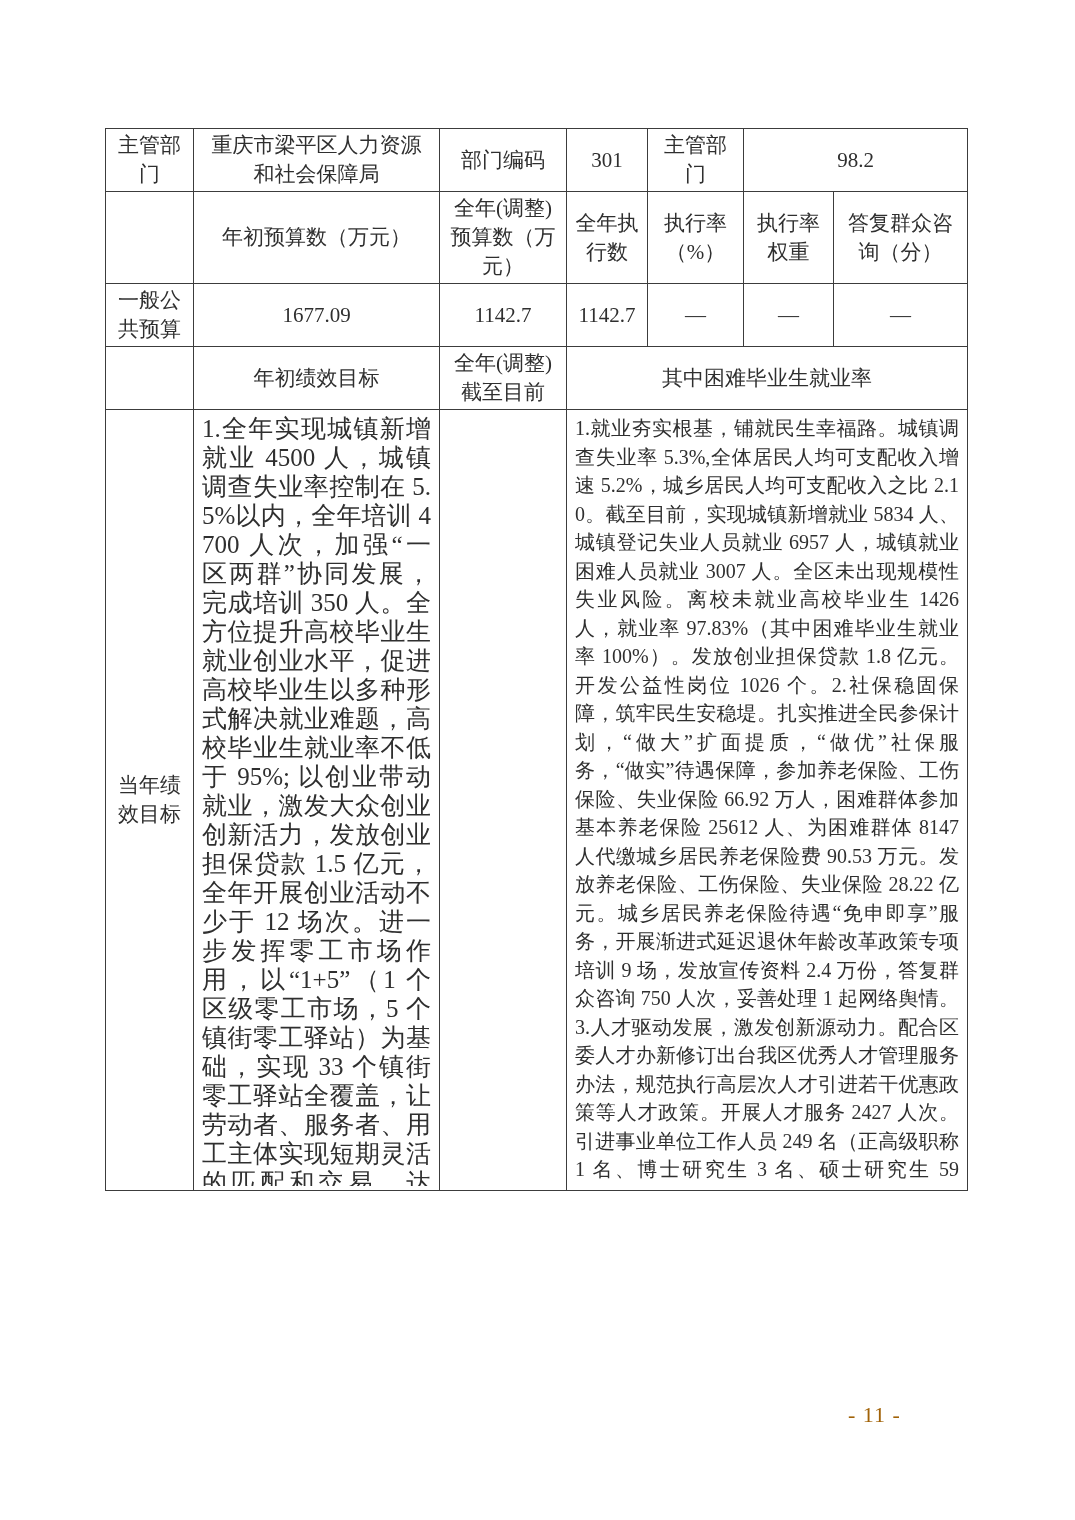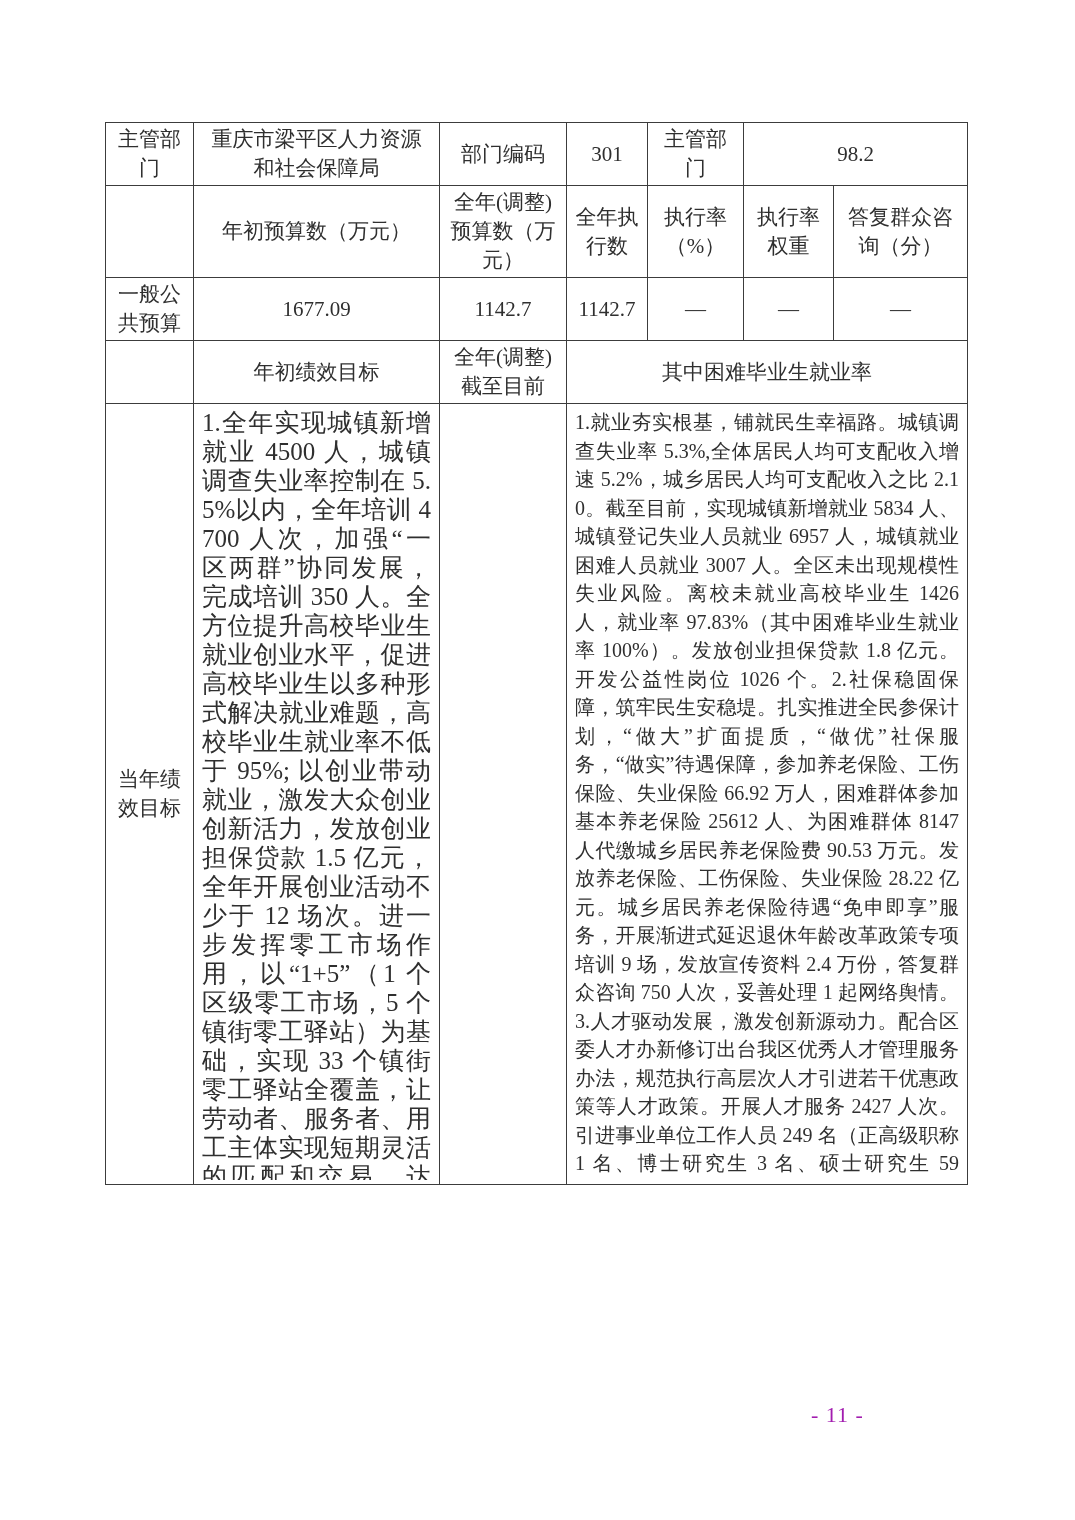"主管部门" table.tbl { top: 122px -> 128px }
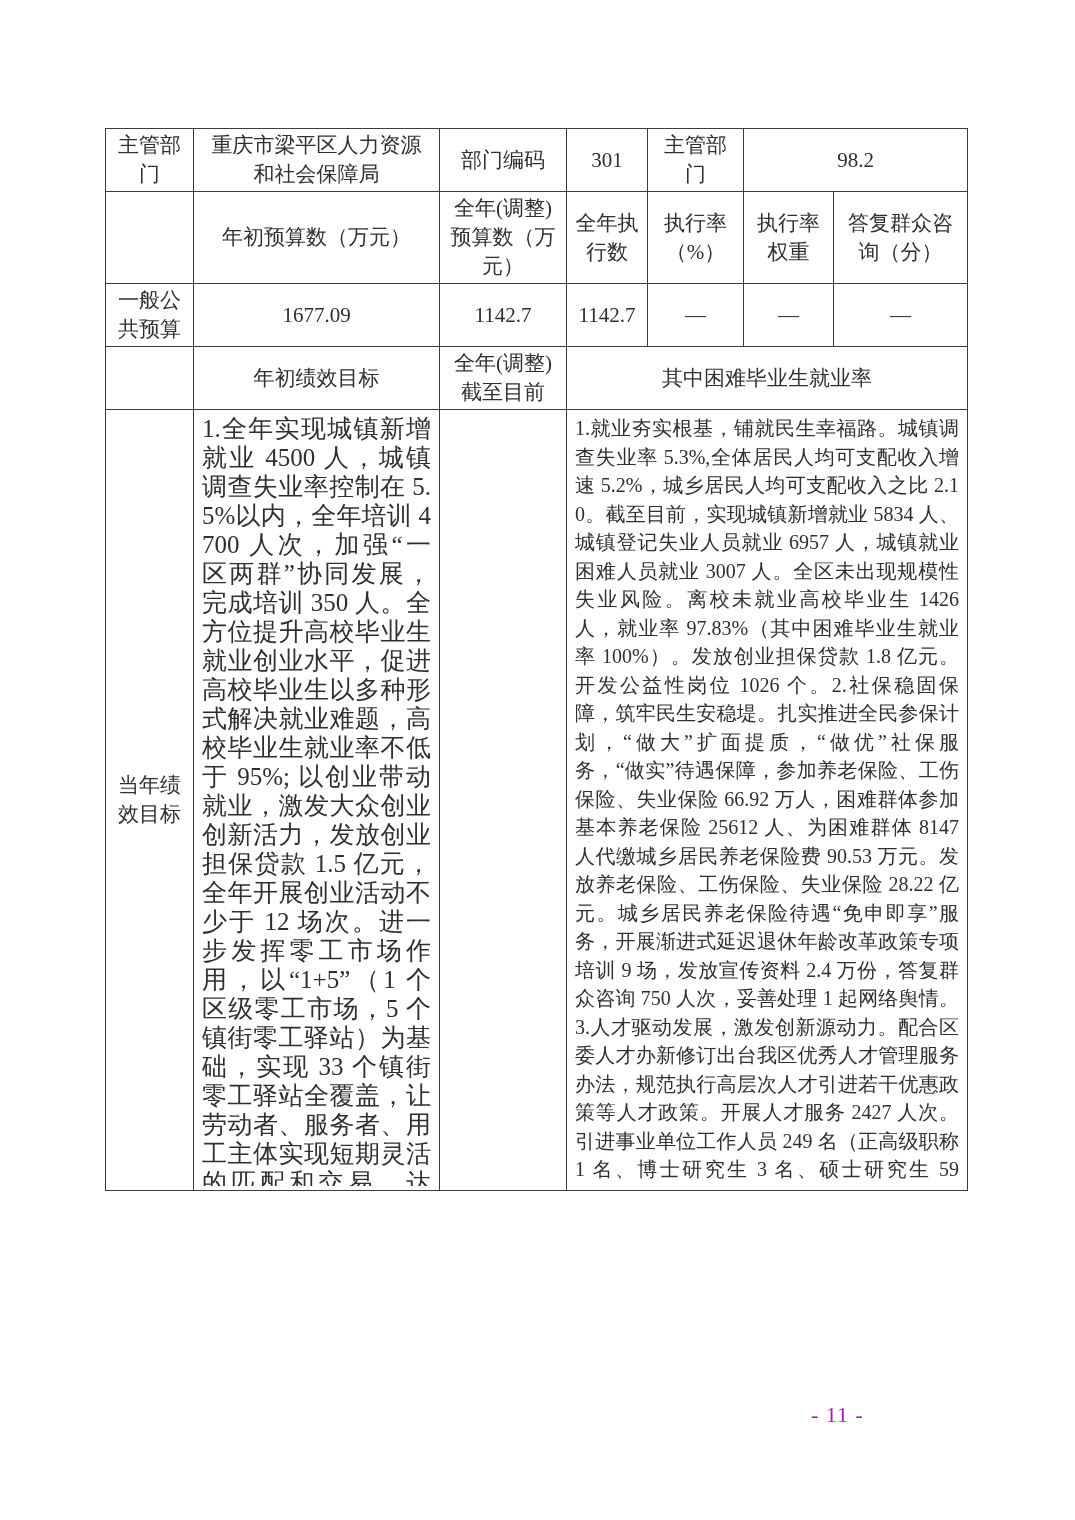"- 11 -" .page-footer { color: #a21caf -> #a16207; left: 811px -> 848px }
